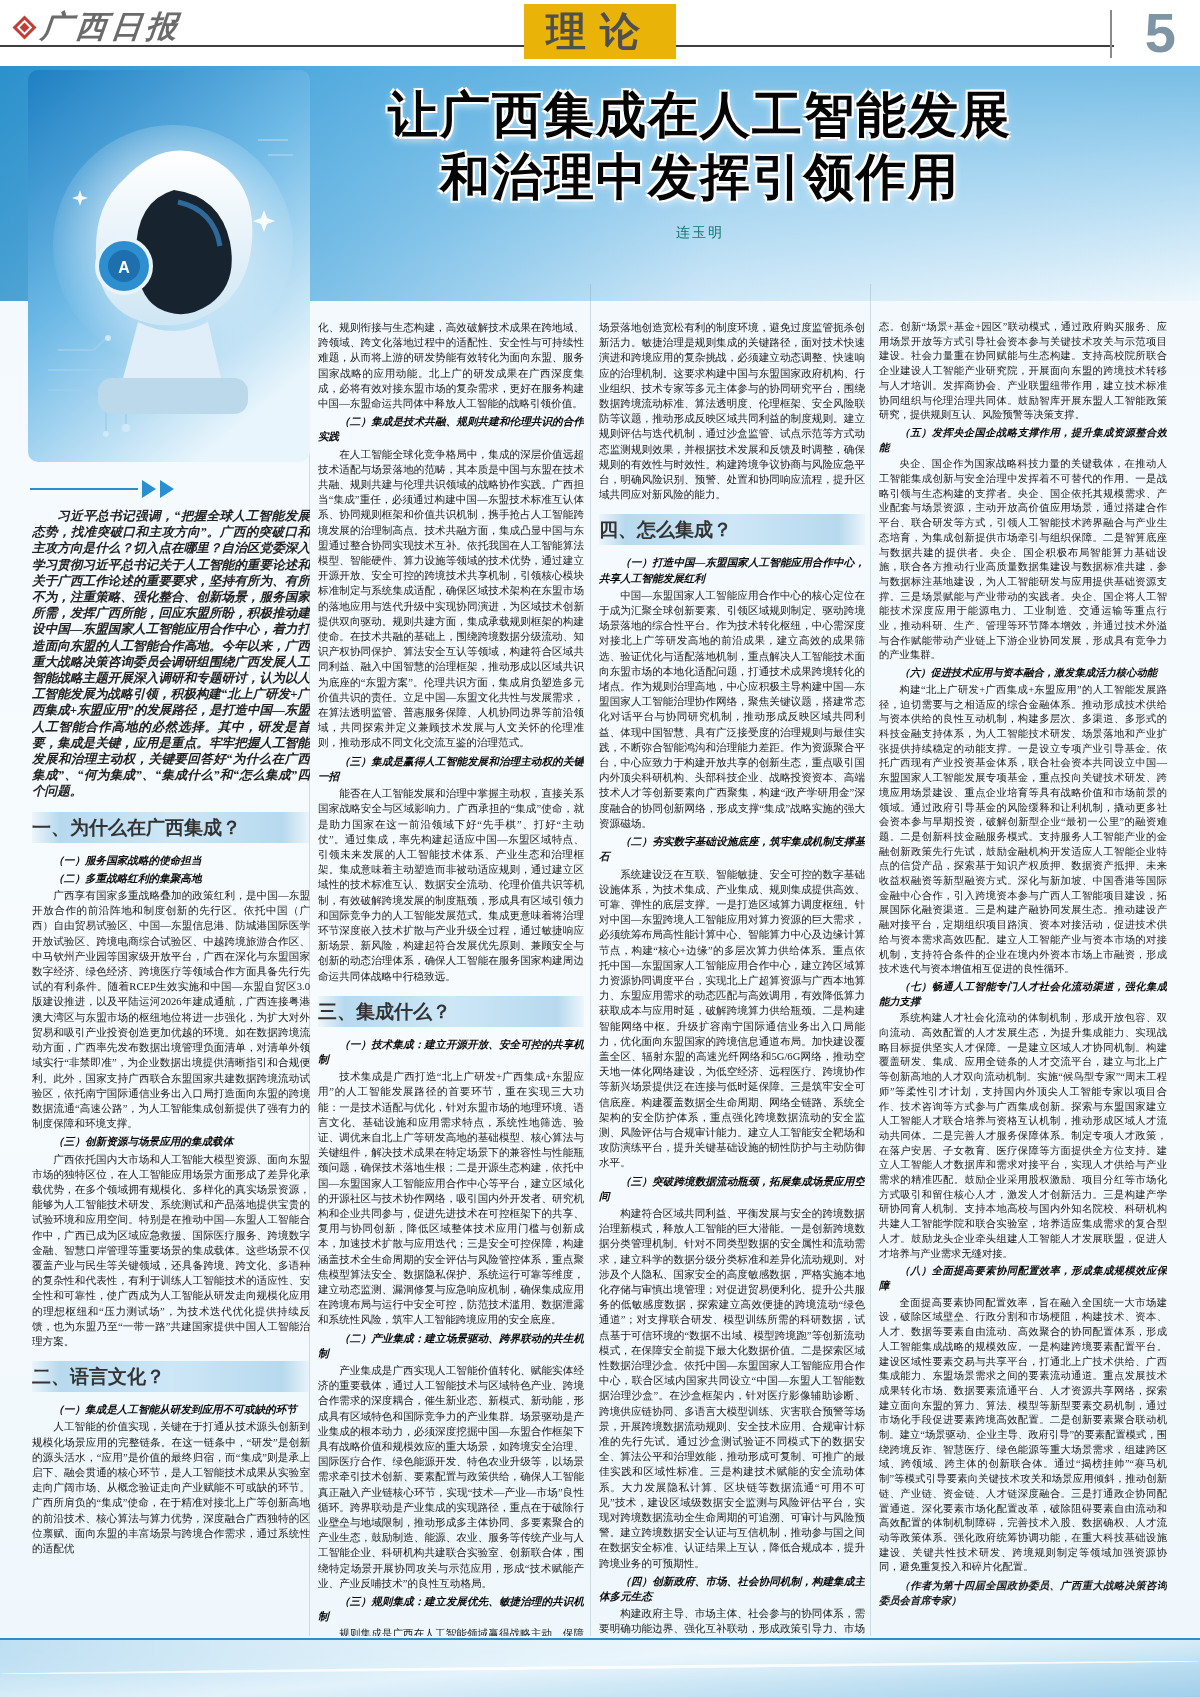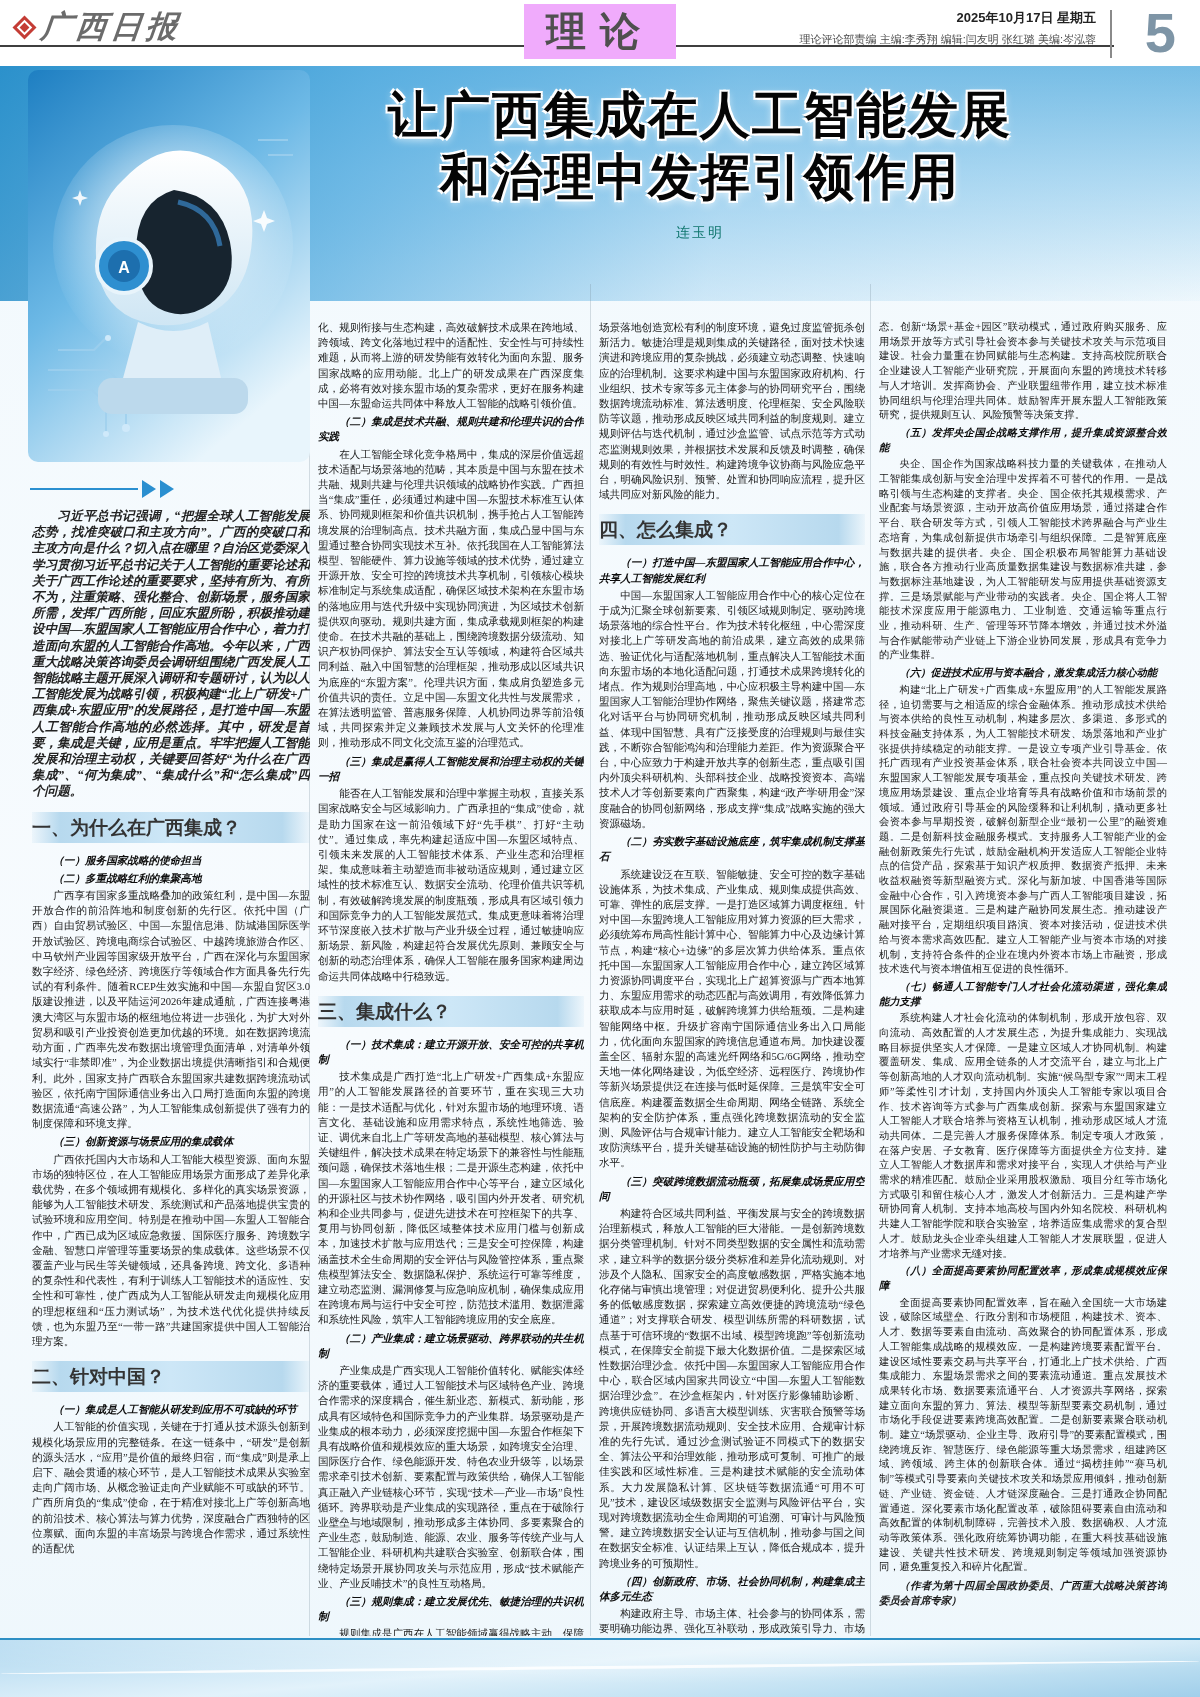"理论" .masthead { background: #f0abfc -> #eab308 }
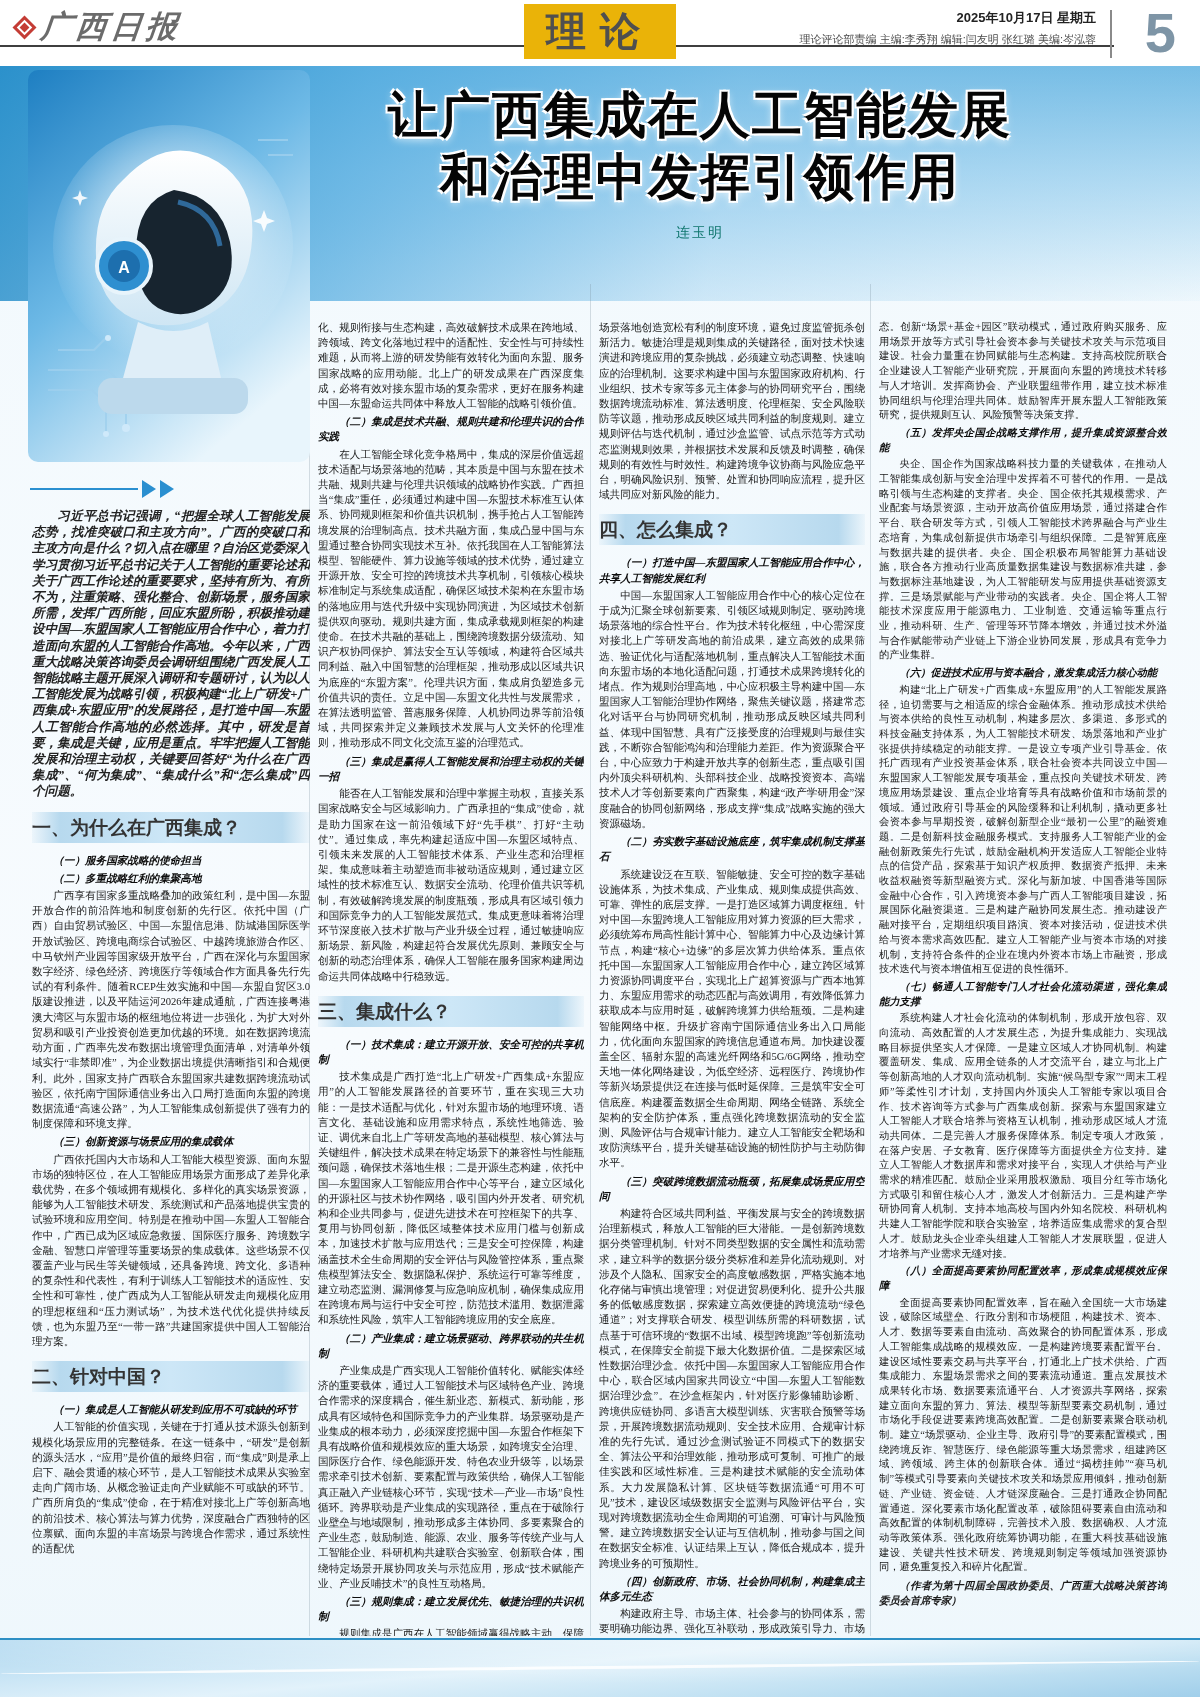"2025年10月17日 星期五" div.hdr-right { html: <div> <div>2025年10月17日 星期五</div> <div>理论评论部责编 主编:李秀翔 编辑:闫友明 张红璐 美编:岑泓蓉</div> </div> -> none }
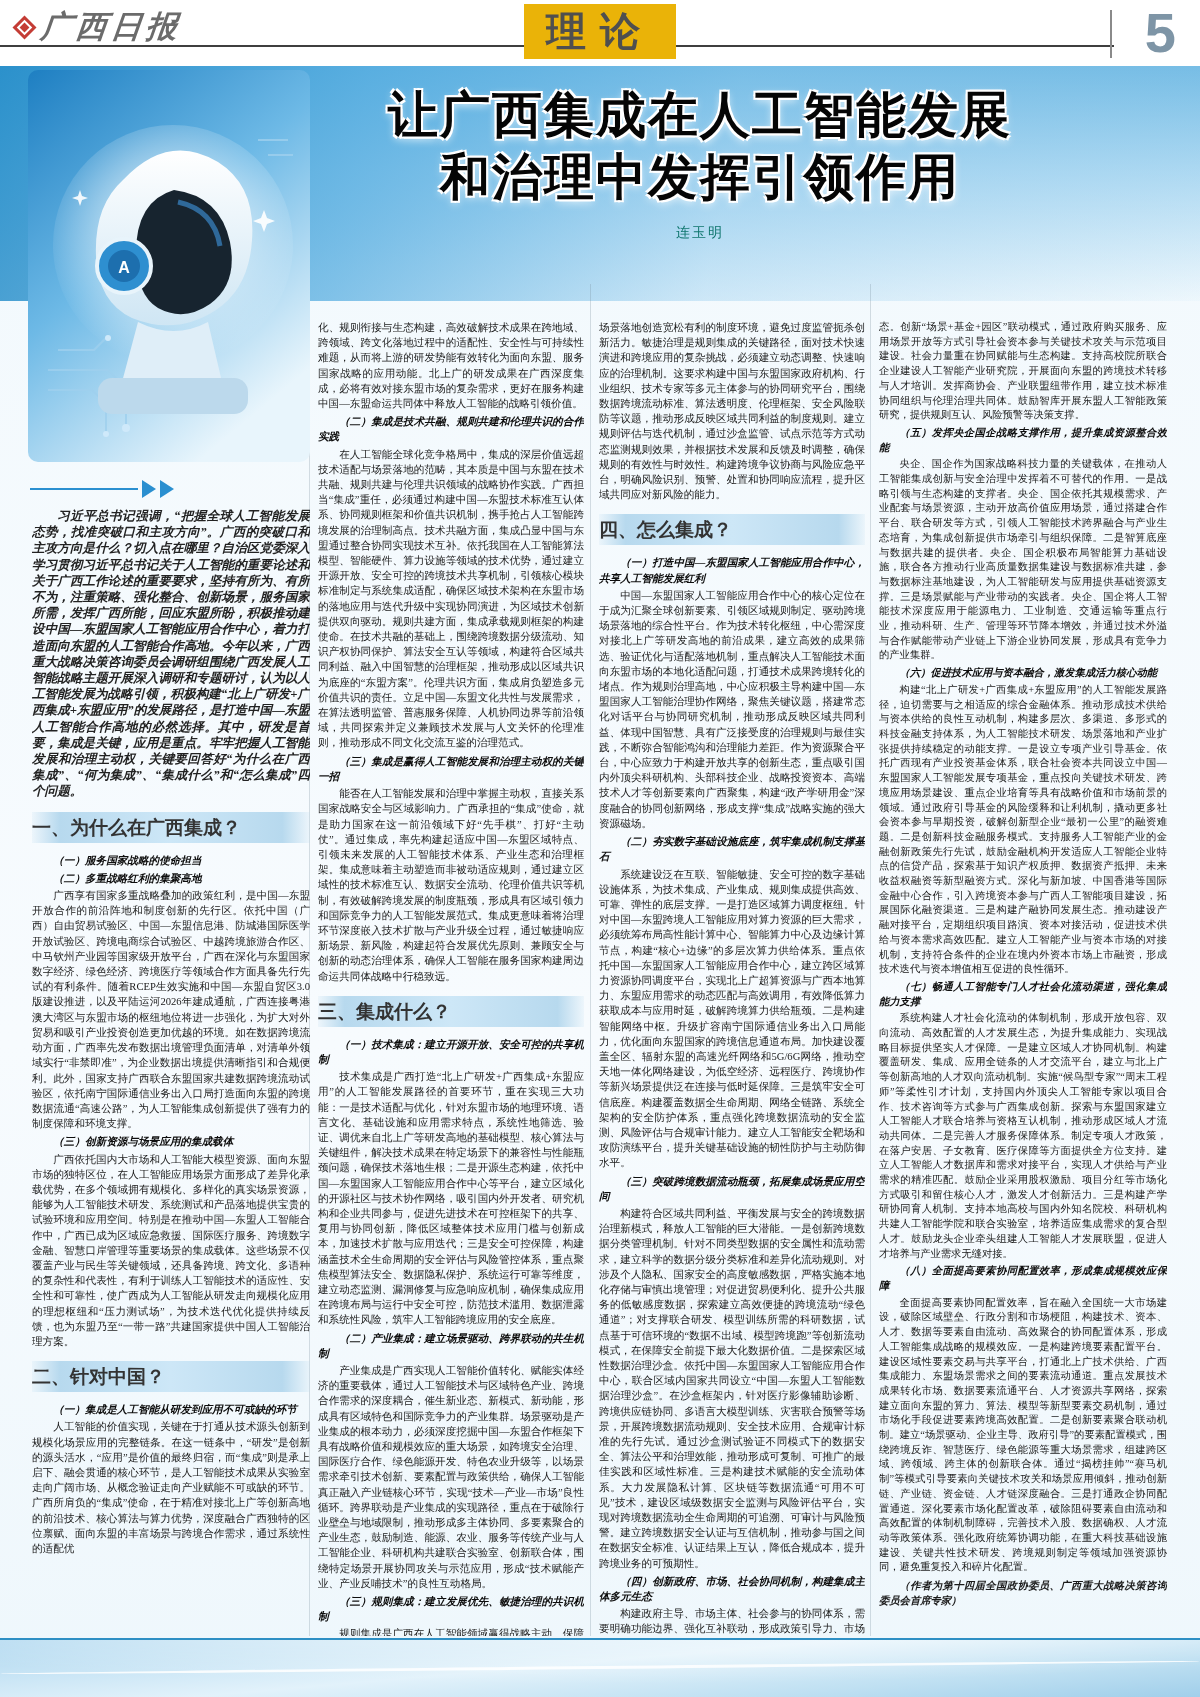"二、针对中国？" div.blk { text: 针对中国 -> 语言文化 }
